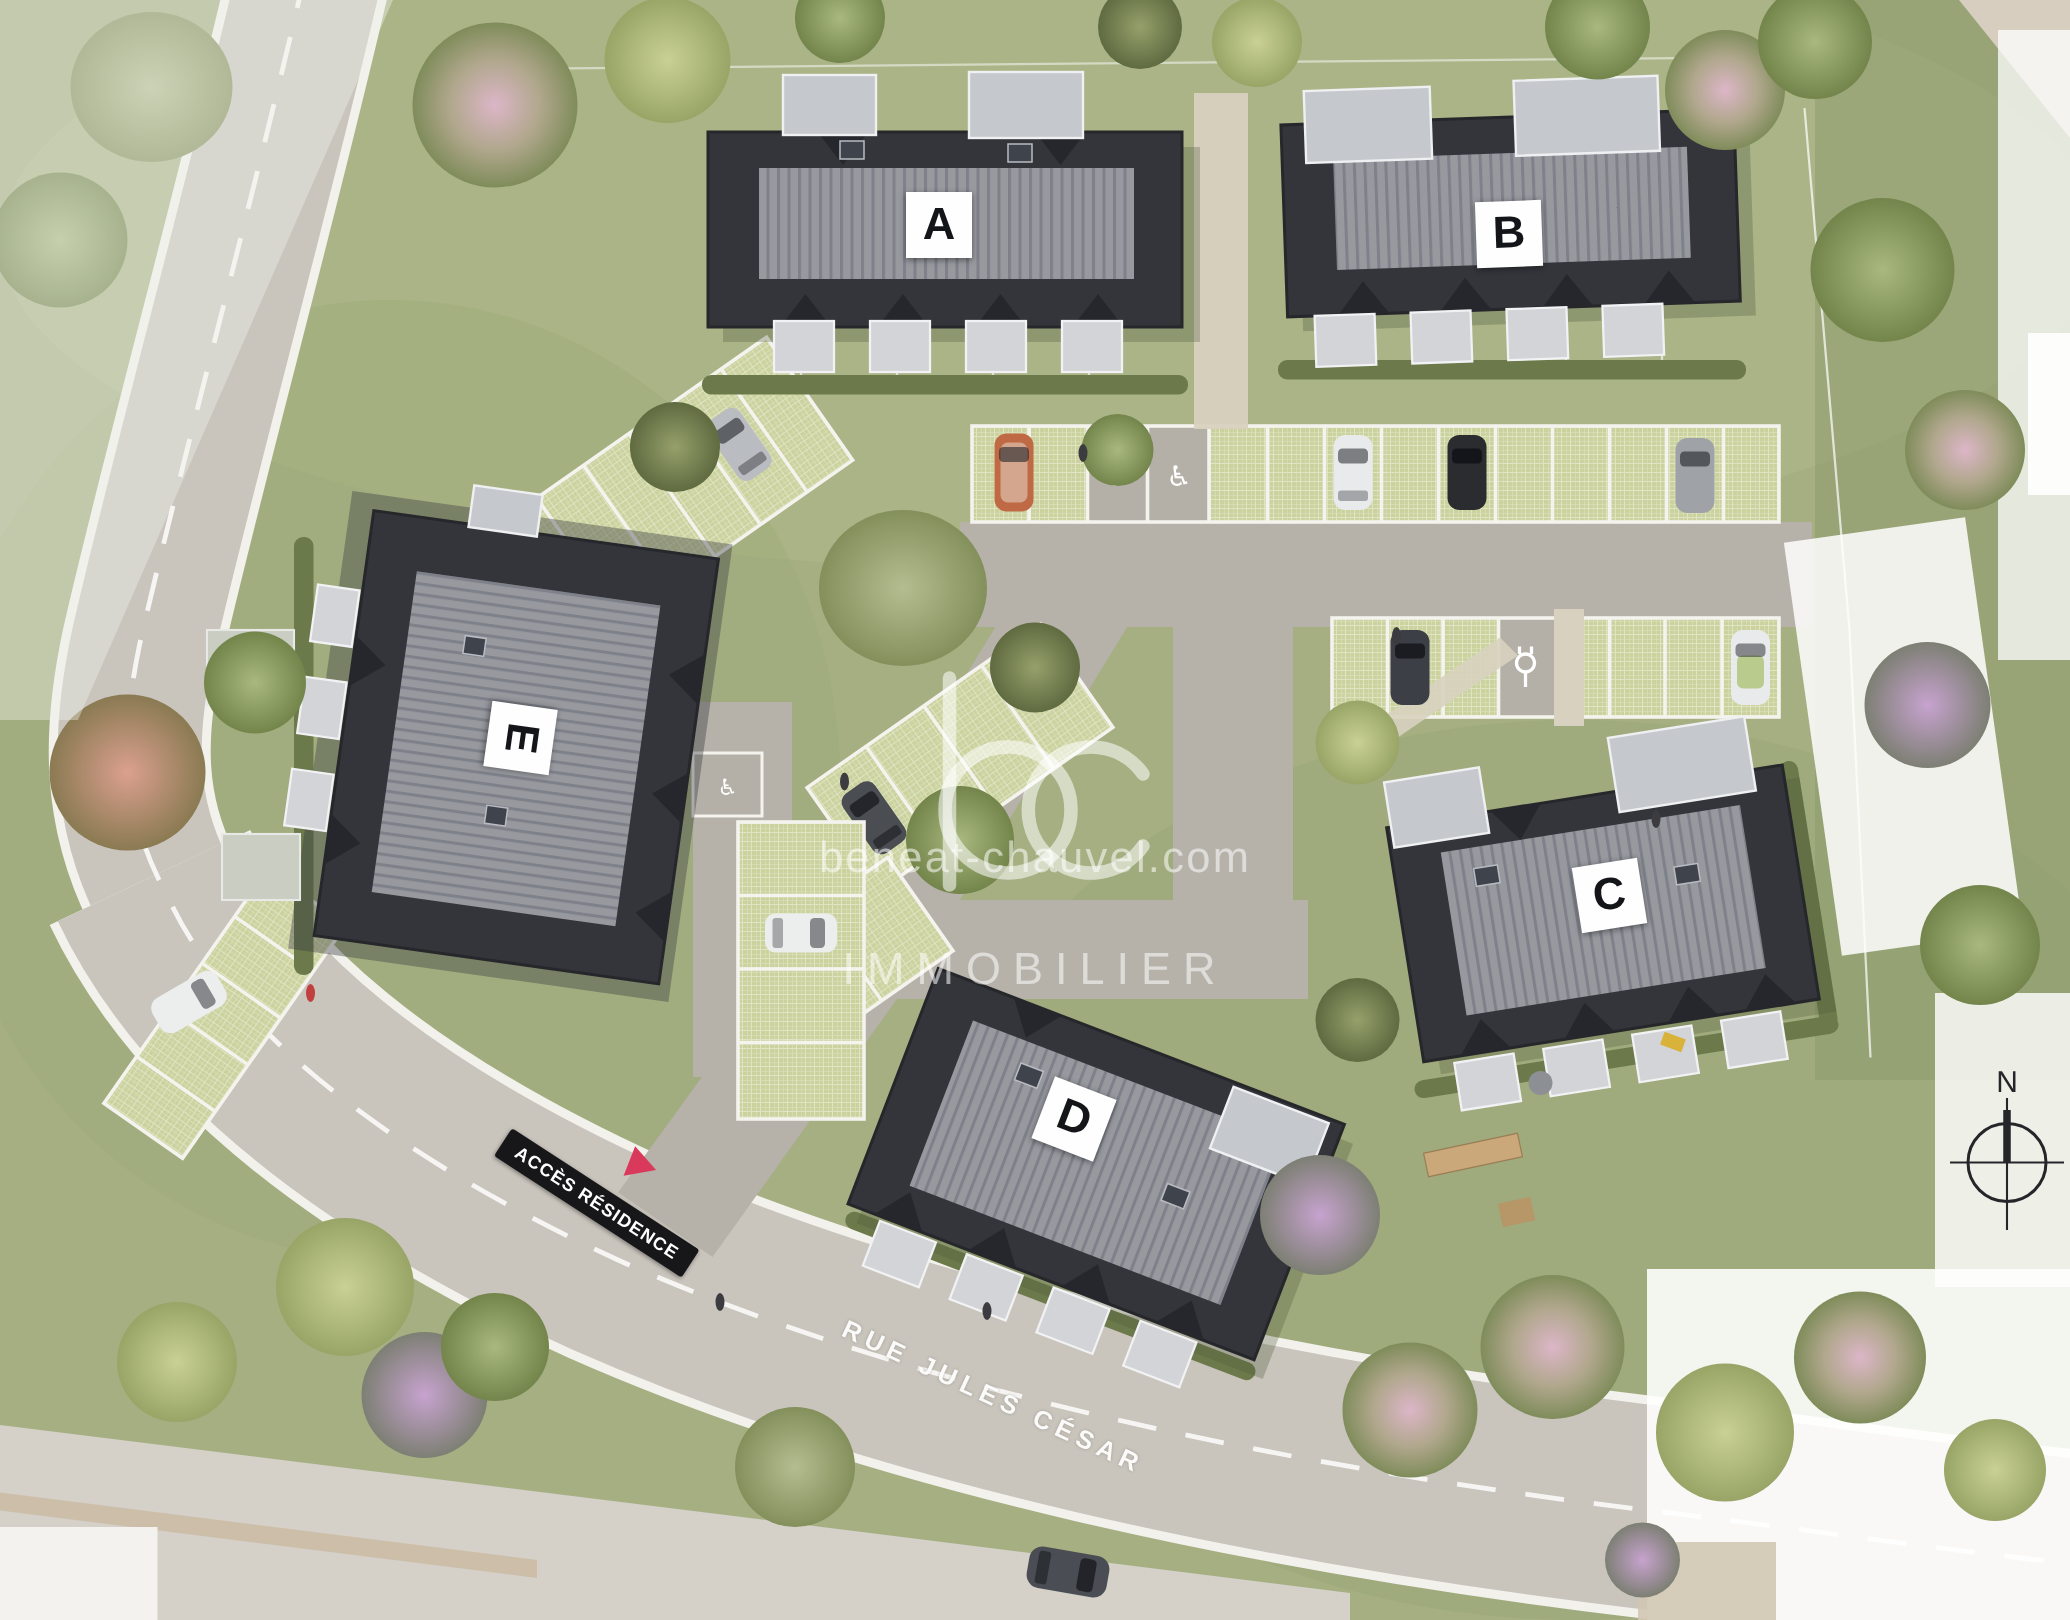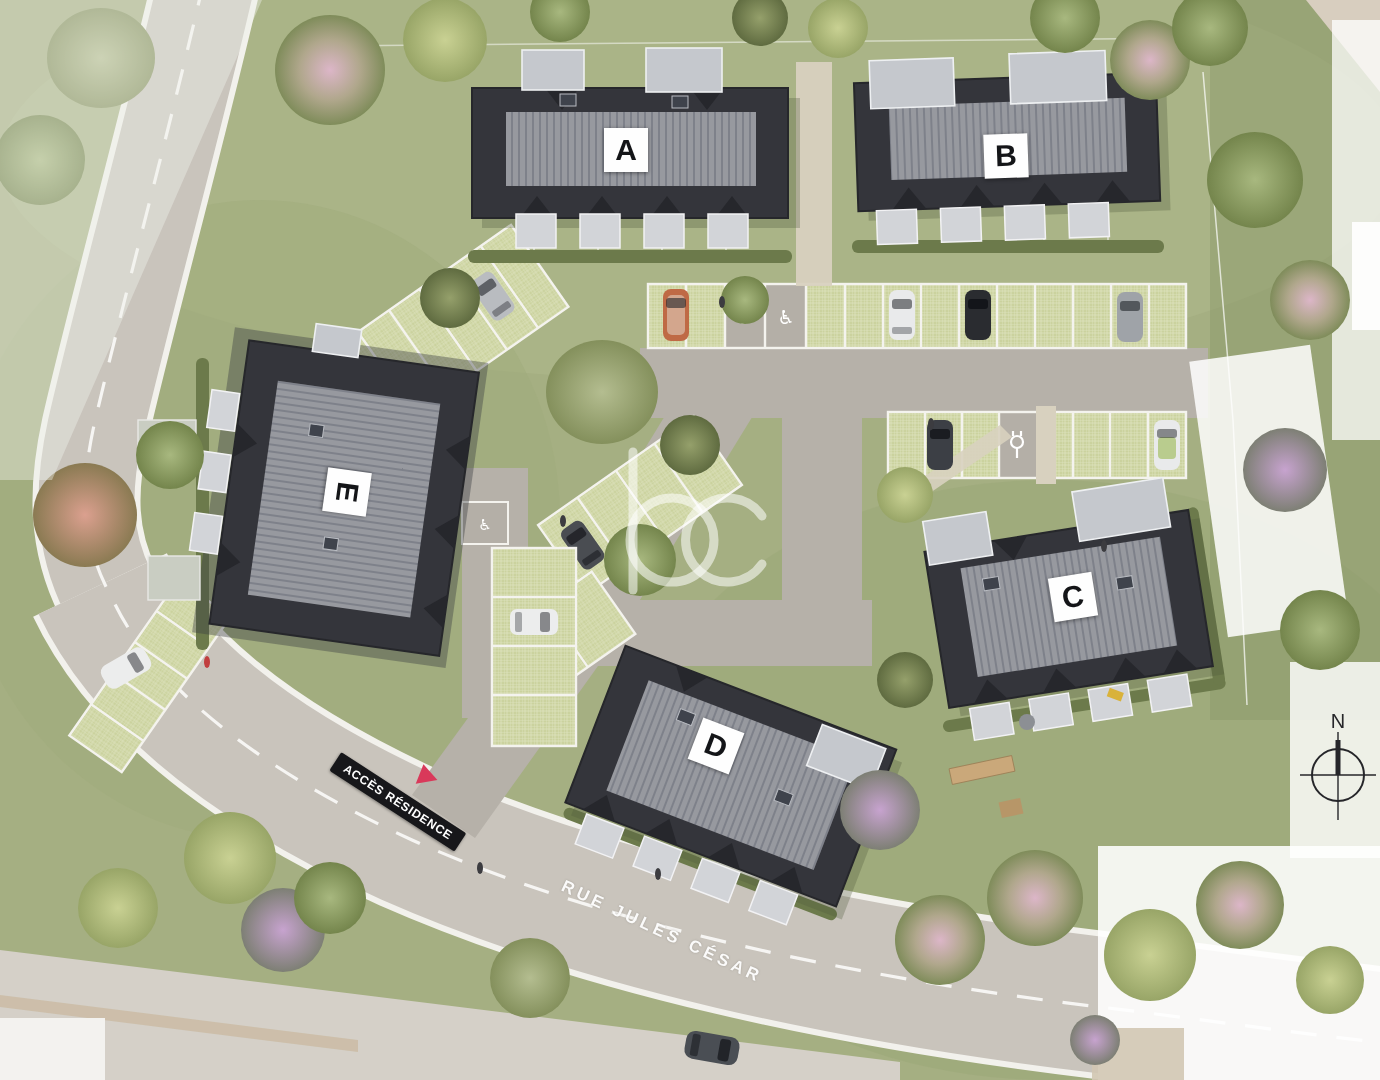"beneat-chauvel.com" div.abs { html: none -> <div>beneat-chauvel.com</div> }
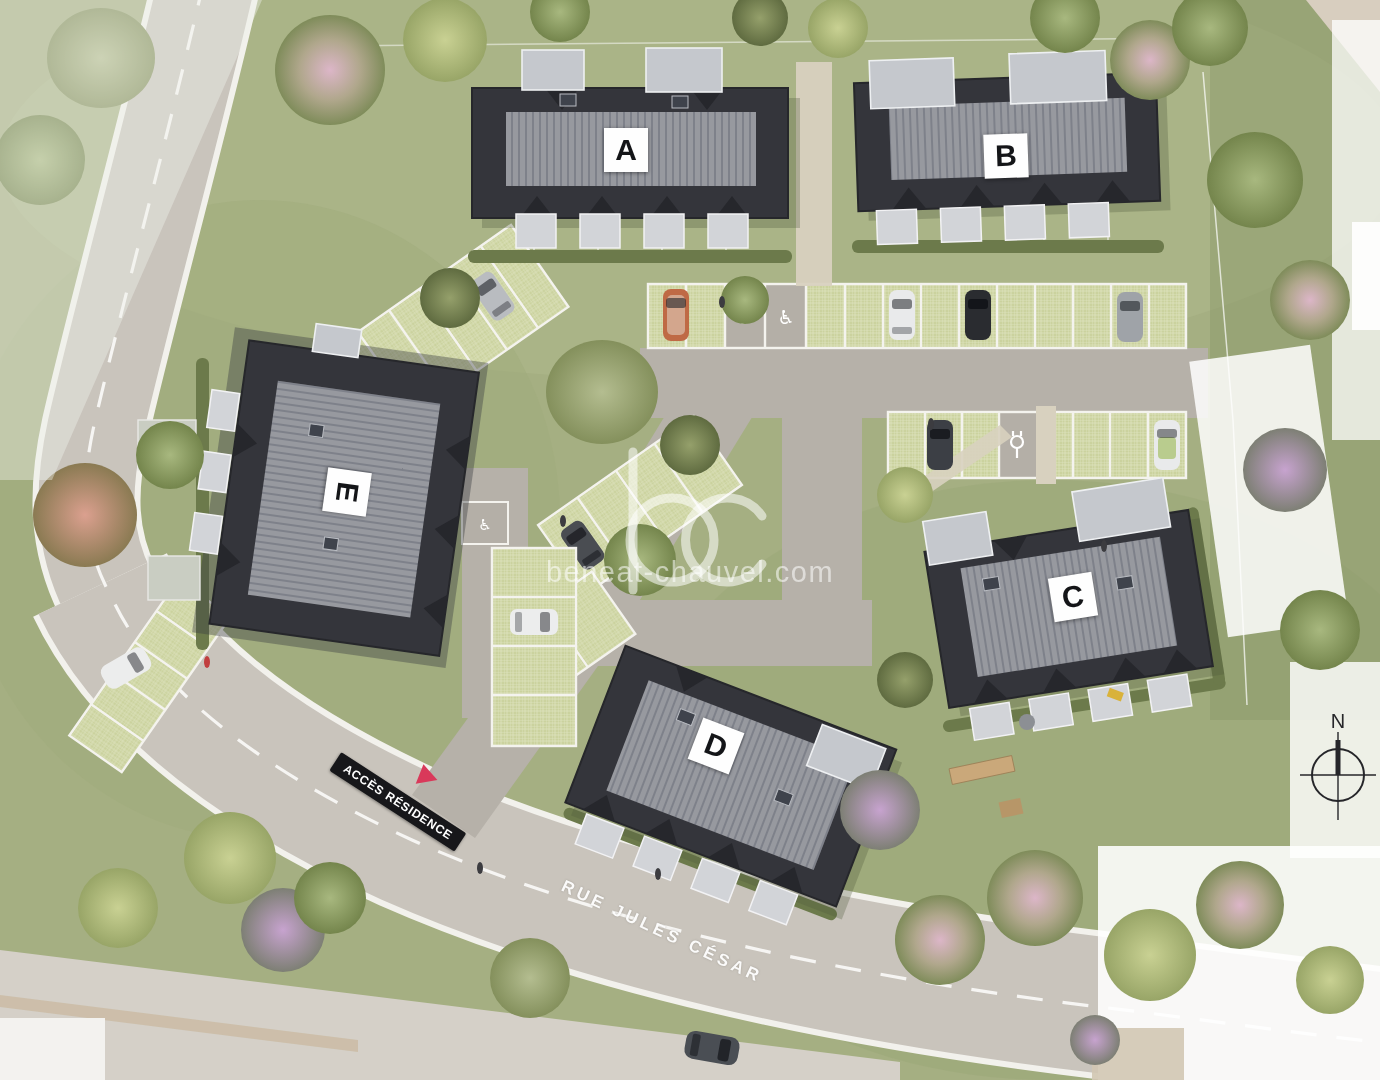"IMMOBILIER" div.abs { html: none -> <div>IMMOBILIER</div> }
